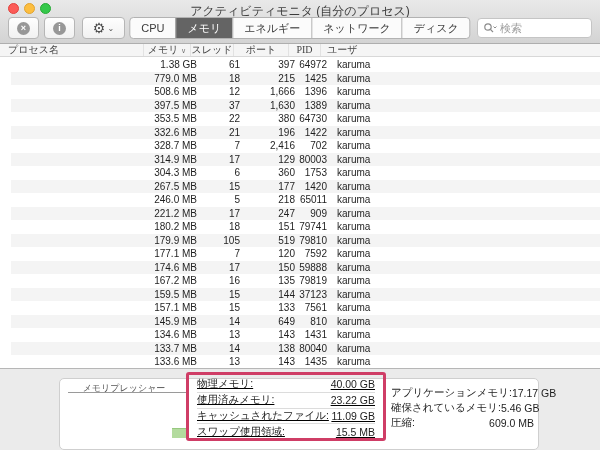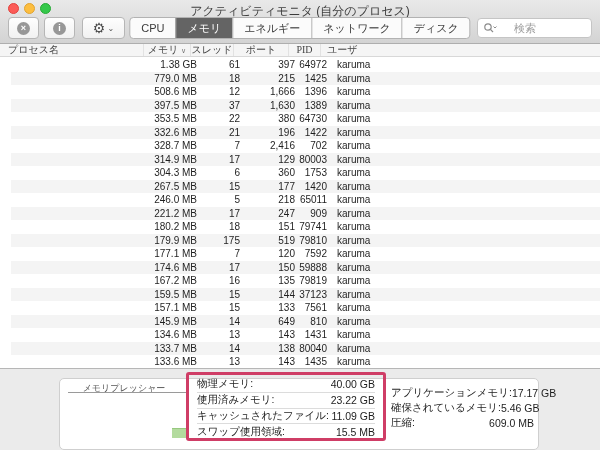"検索" .search { gap: 17px -> 3px }
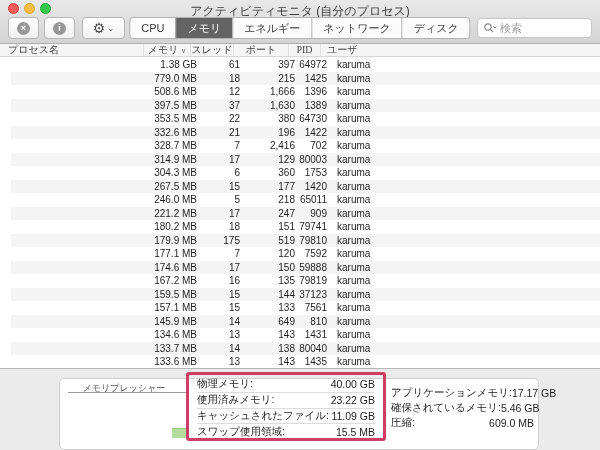"175" div.cell { text: 175 -> 105 }
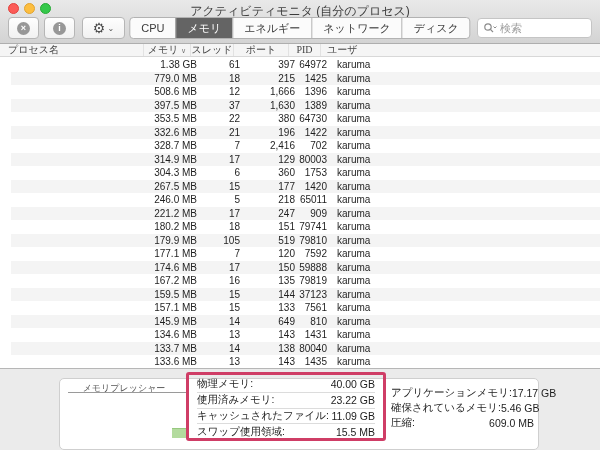"物理メモリ:" .mid-stats { text-decoration: none -> underline }
